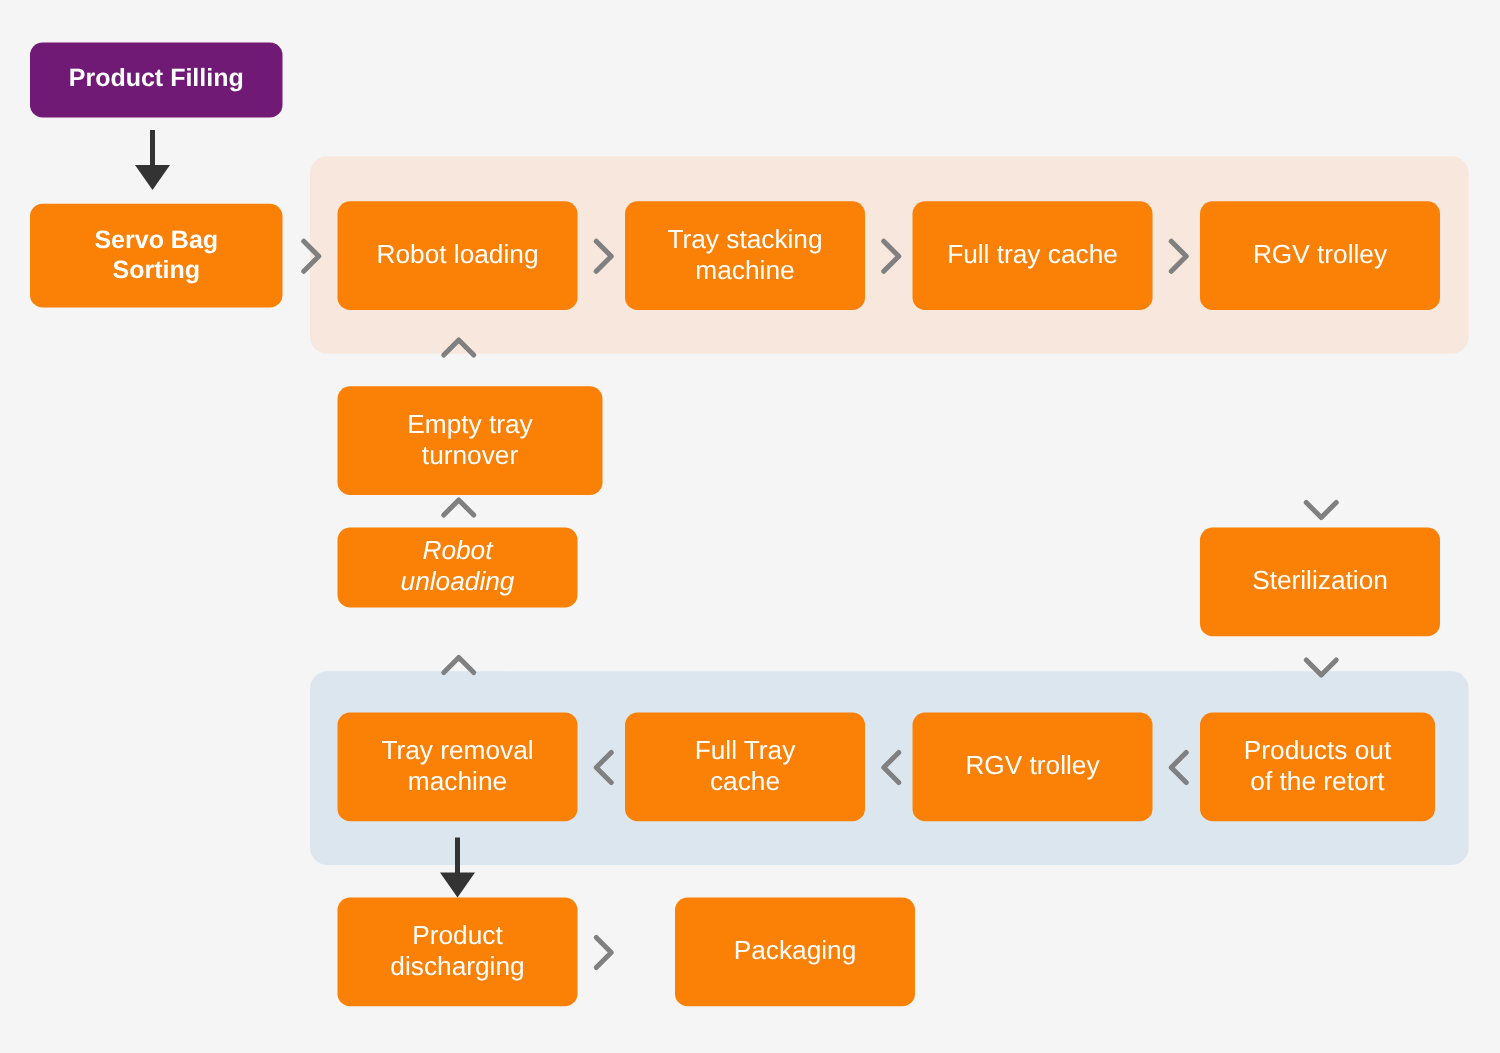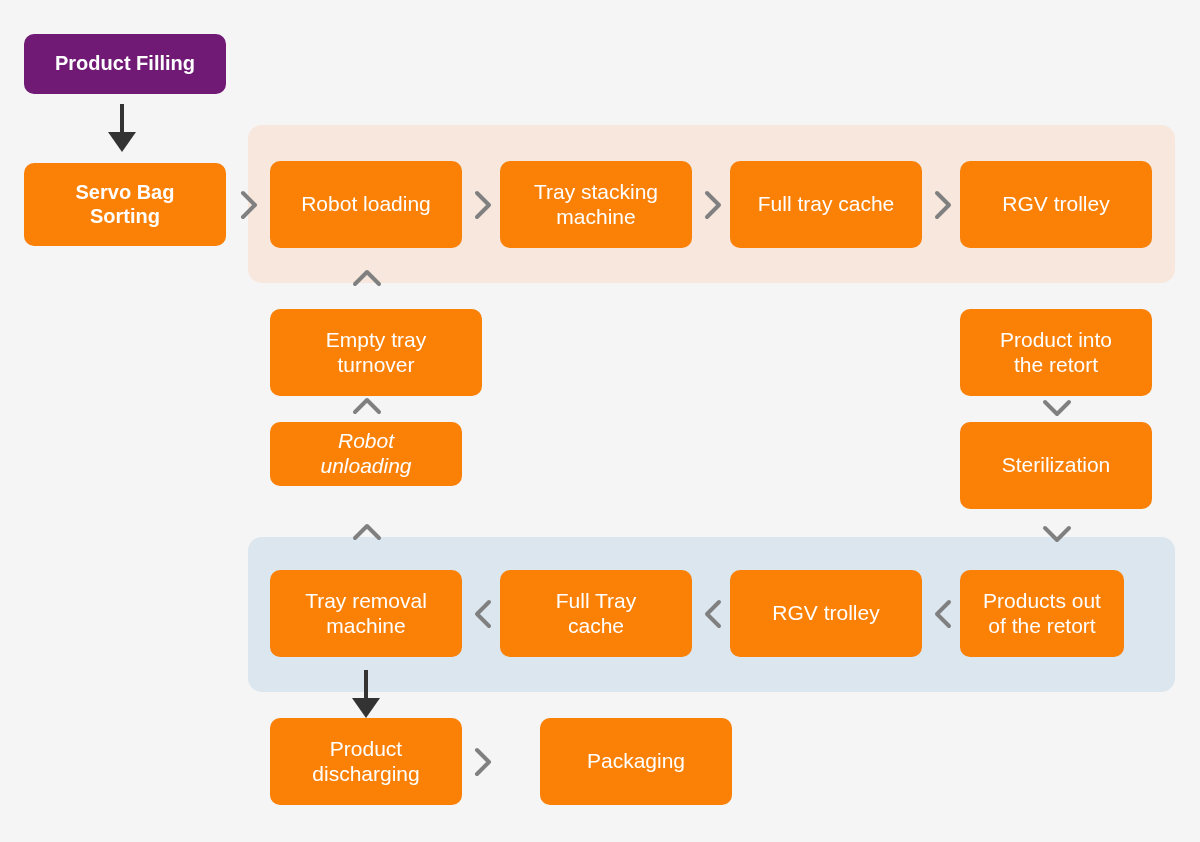"Product into" div.node { html: <div>Product into the retort</div> -> none }
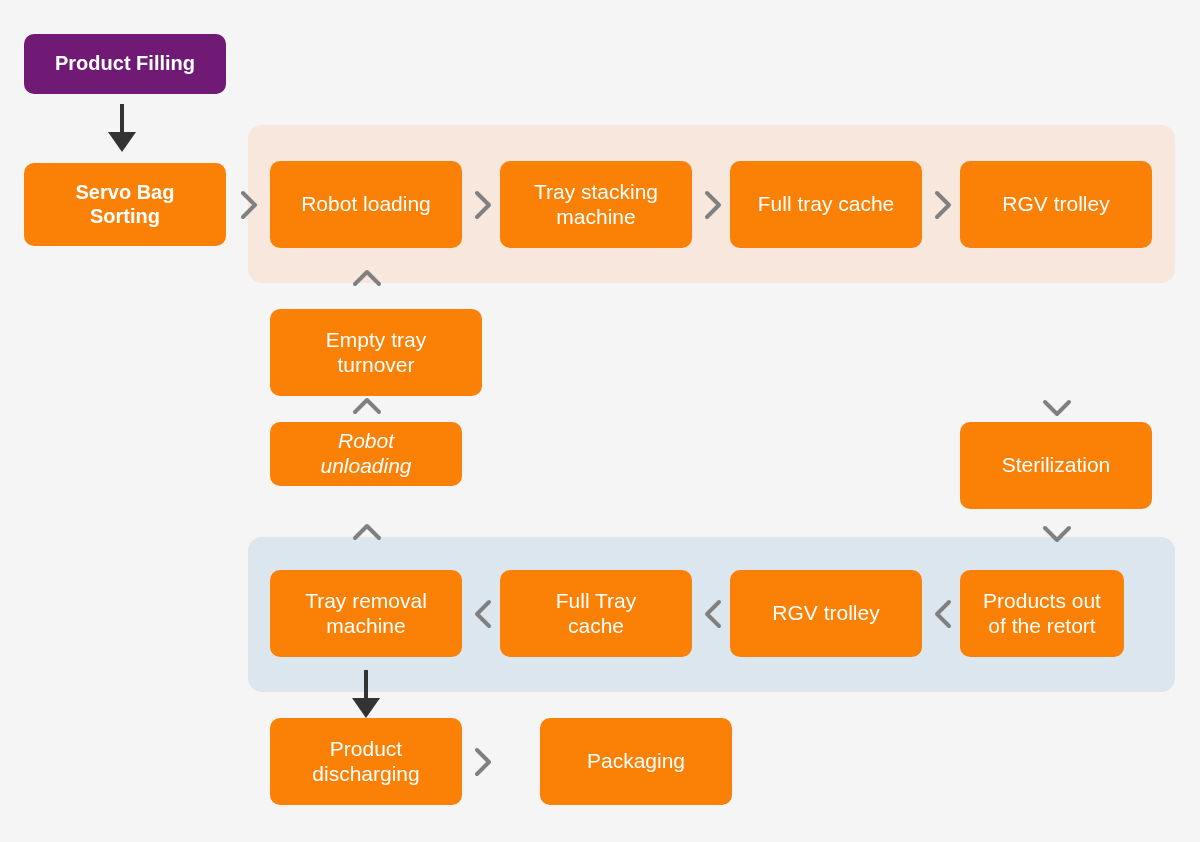"Products out" div.node { width: 164px -> 188px }
